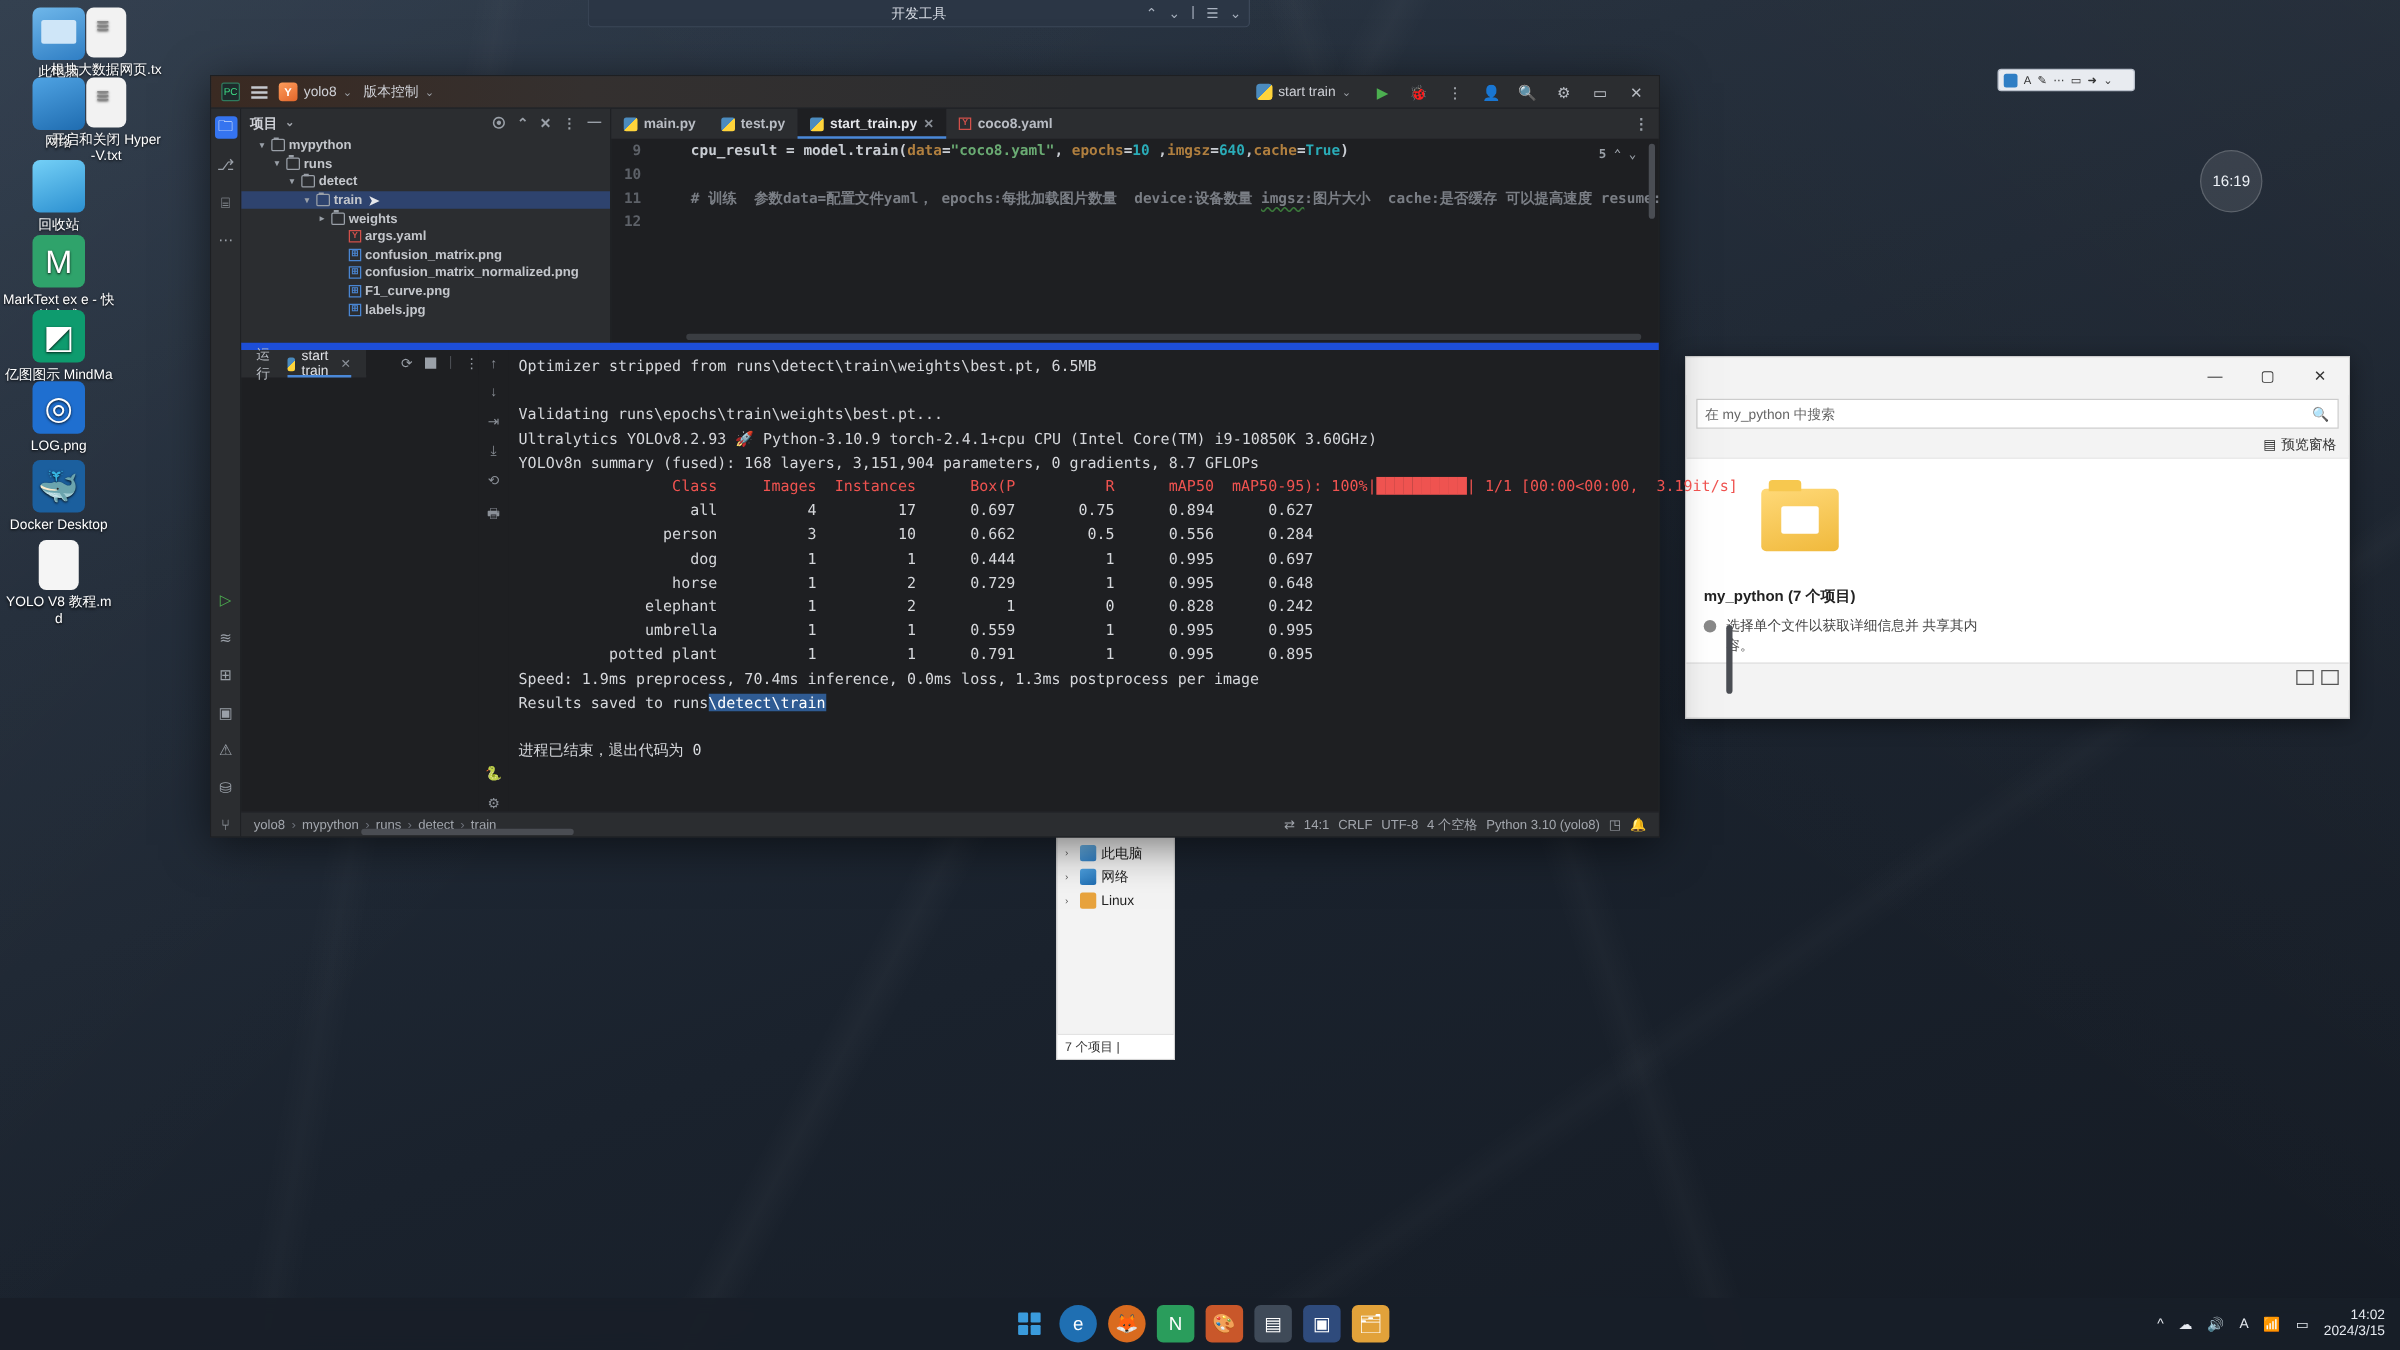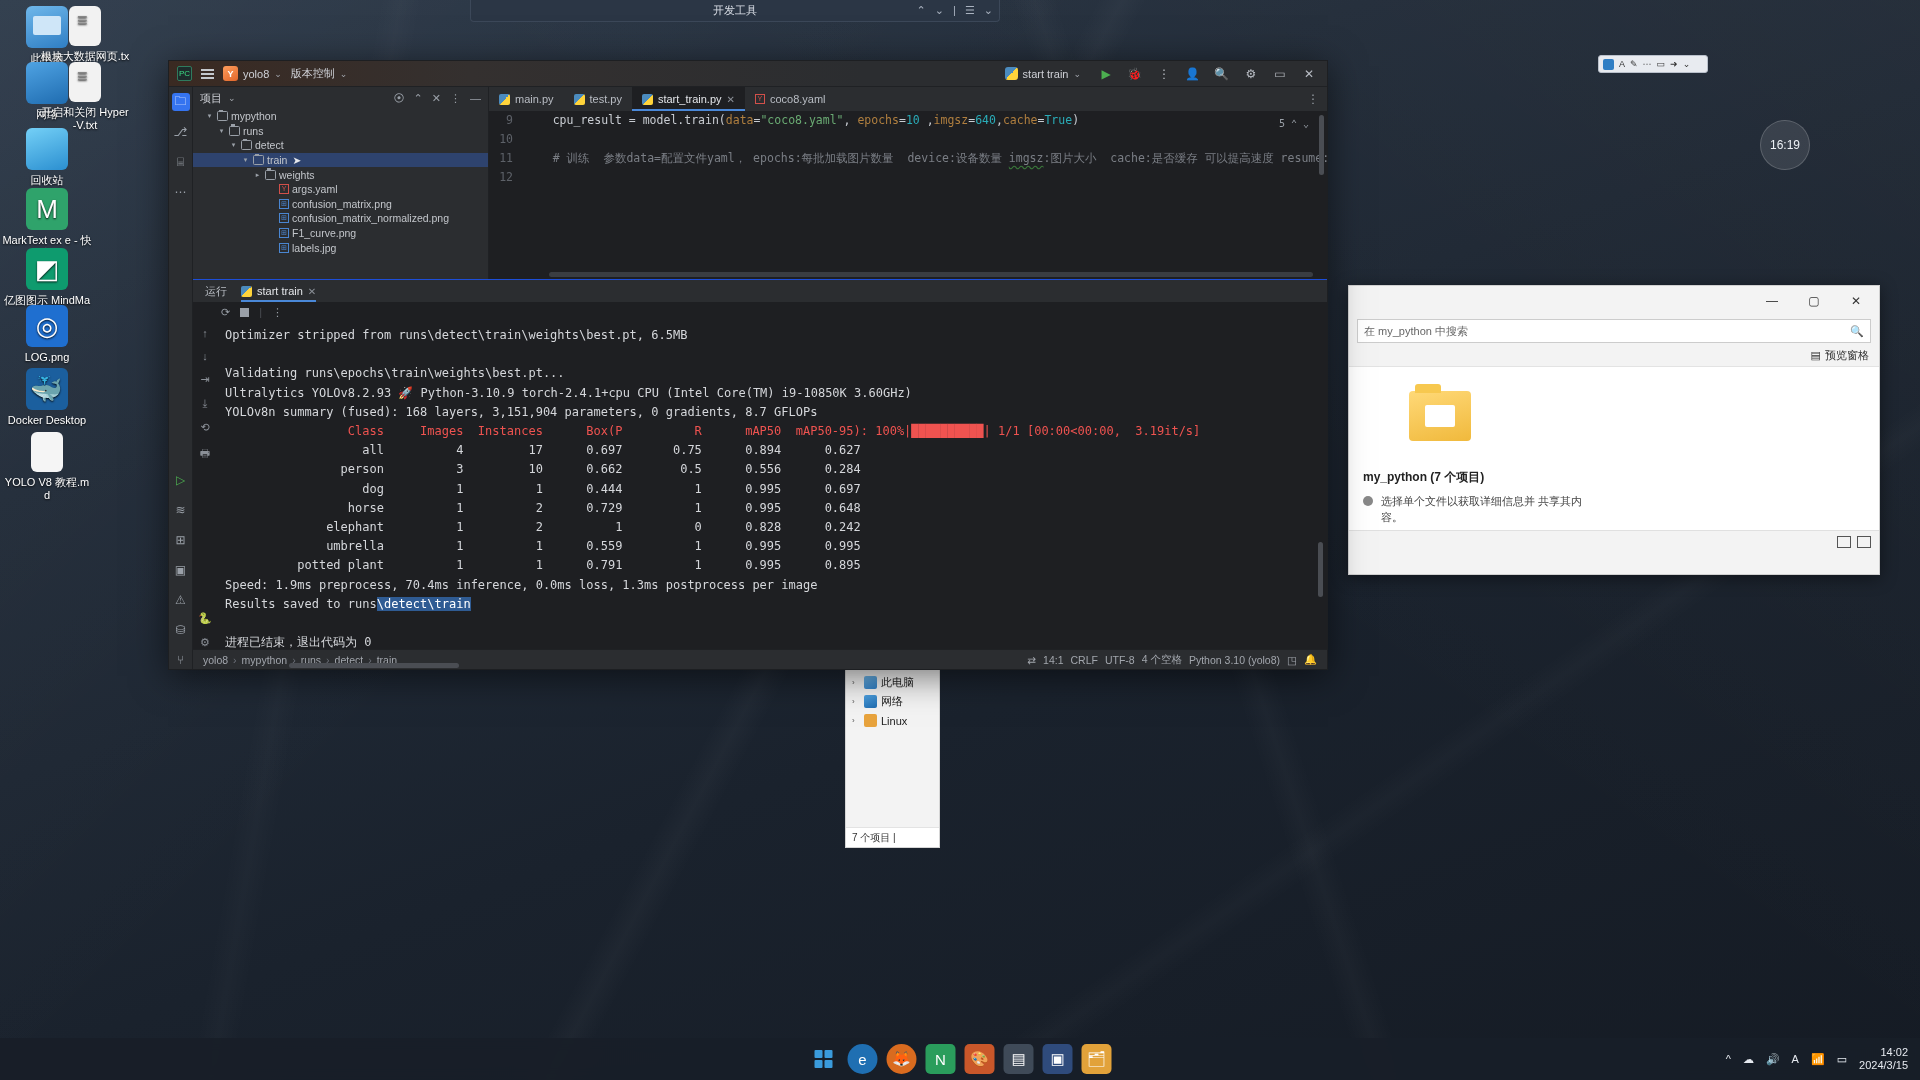"项目" #ide-upper { border-bottom: 1px solid #1d4ed8 -> 6px solid #1d4ed8; font-weight: none -> bold }
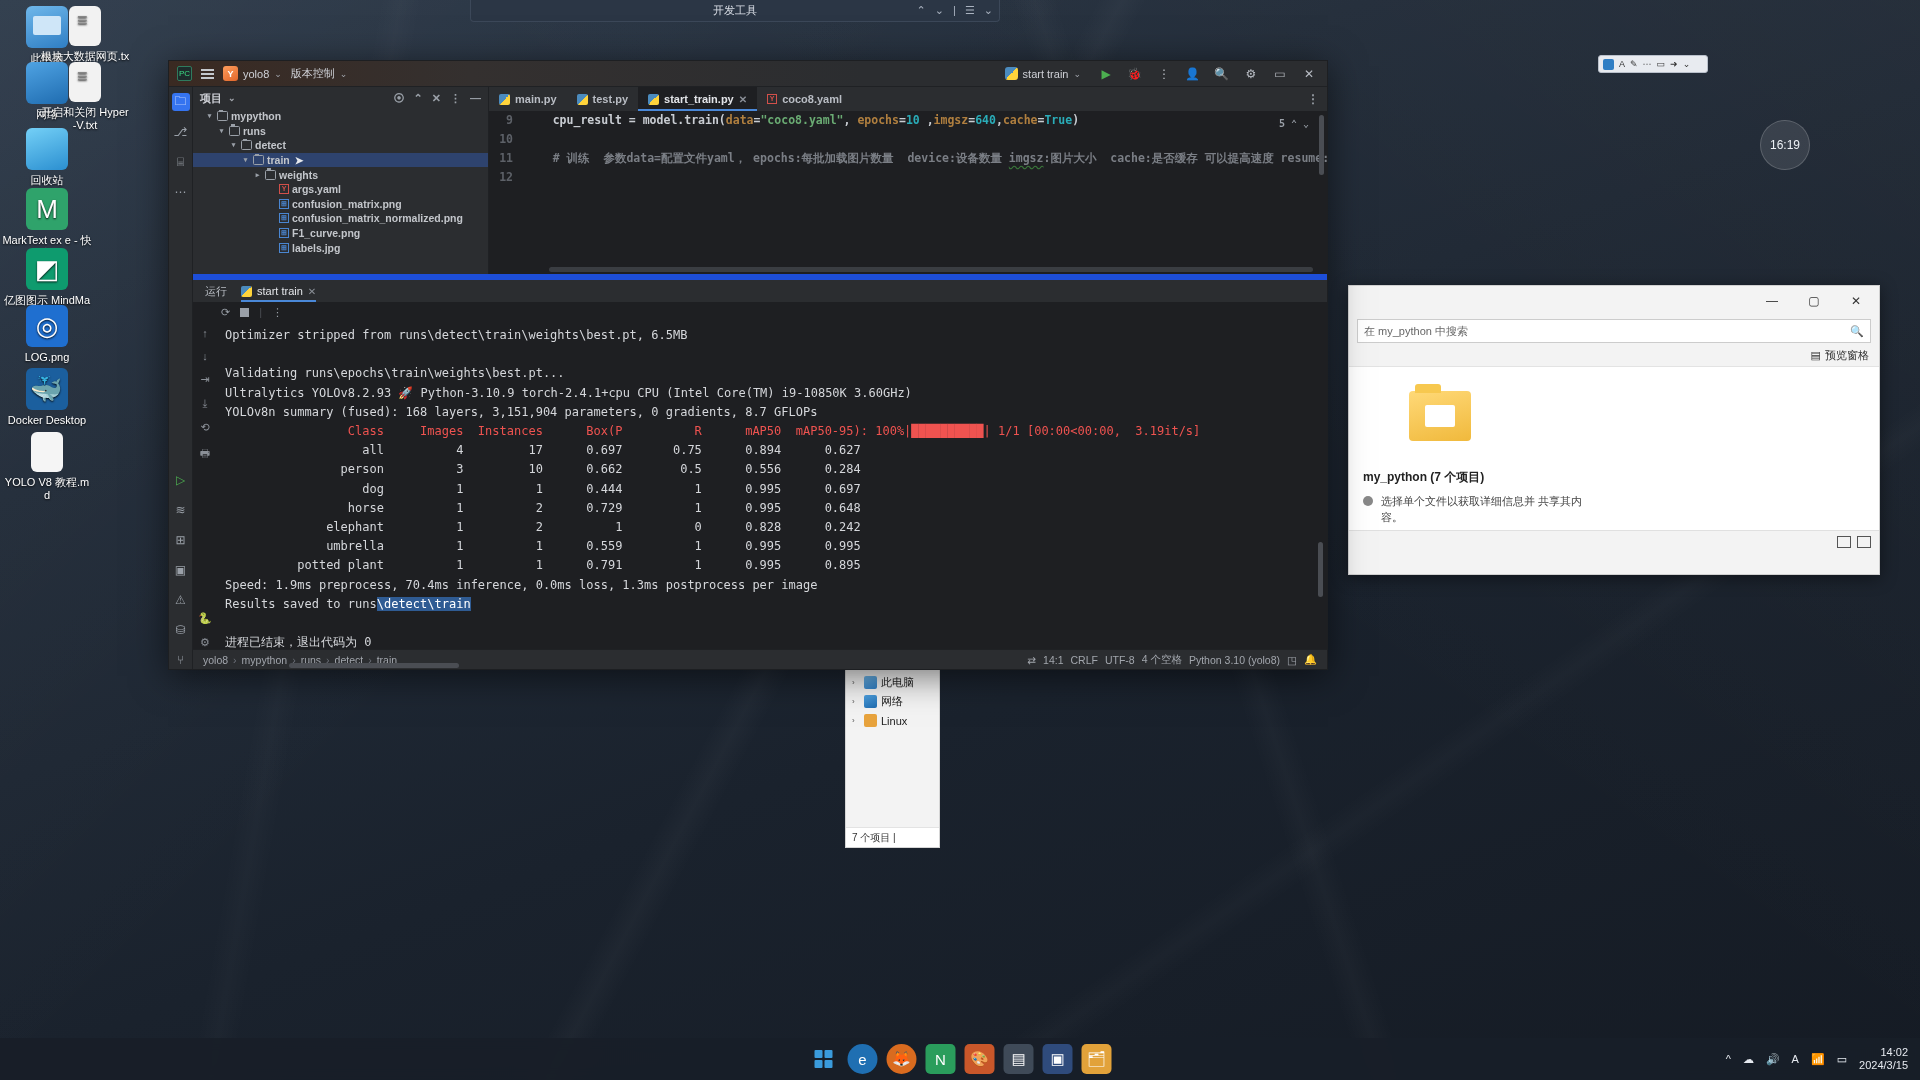"运行" #runwin { flex-direction: column -> row }
